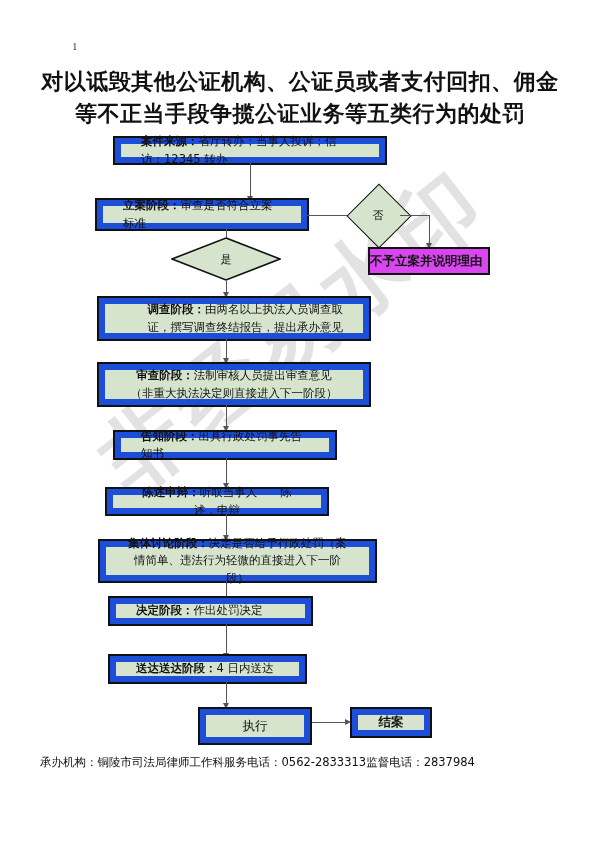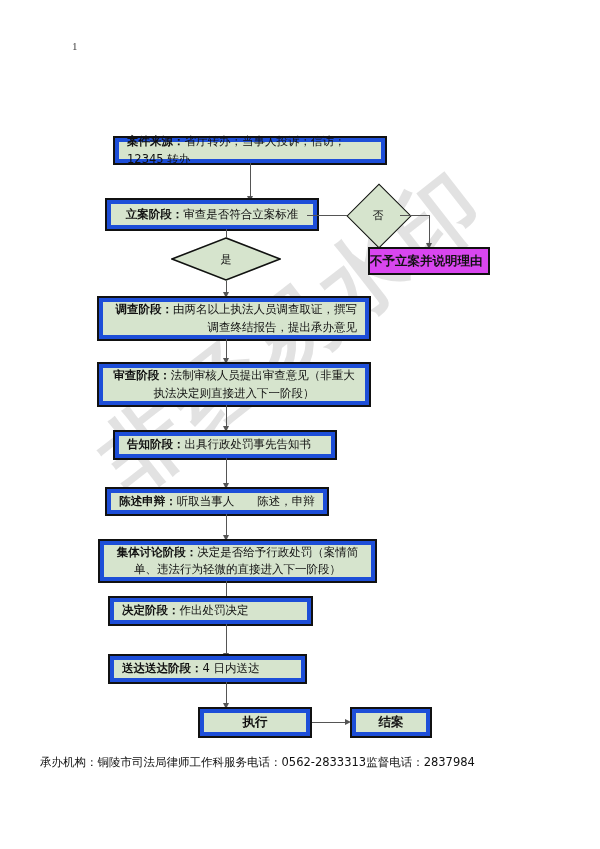"对以诋毁其他公证机构、公证员或者支付回扣、佣金" div.title { html: none -> <div> <div>对以诋毁其他公证机构、公证员或者支付回扣、佣金</div> <div>等不正当手段争揽公证业务等五类行为的处罚</div> </div> }
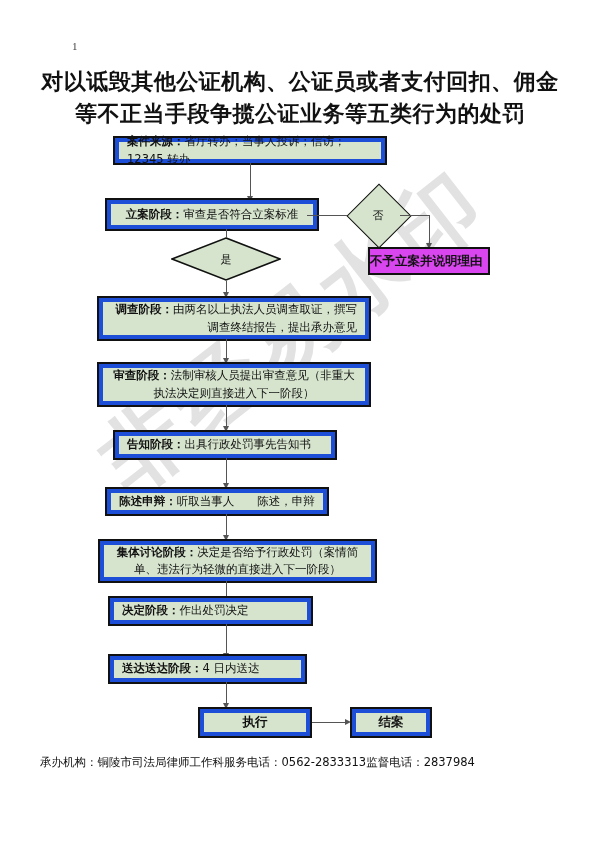"案件来源：省厅转办；当事人投诉；信访；12345 转办" .node { border: 4px solid #1d4ed8 -> 6px solid #1d4ed8; padding: 3px 8px -> 3px 20px }
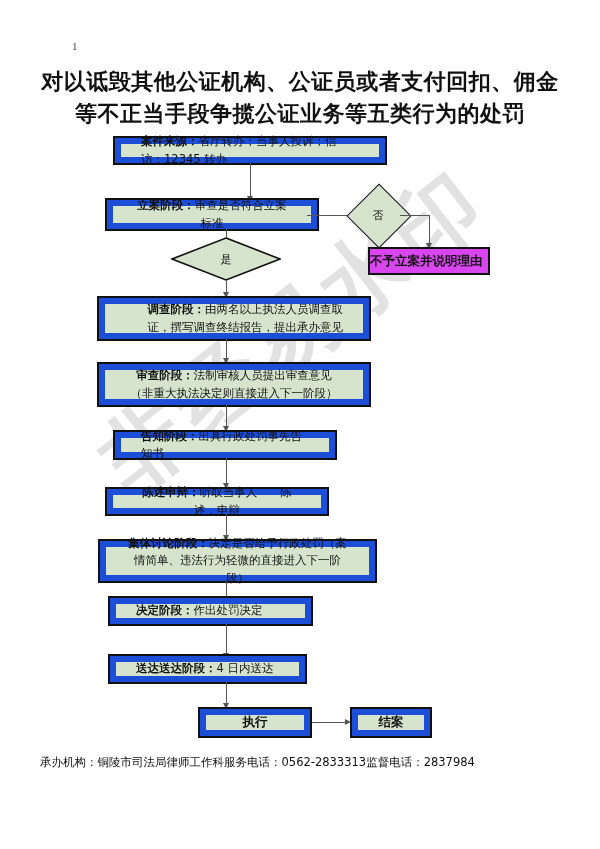"立案阶段：审查是否符合立案标准" div.node { left: 107px -> 97px; text-align: center -> none }
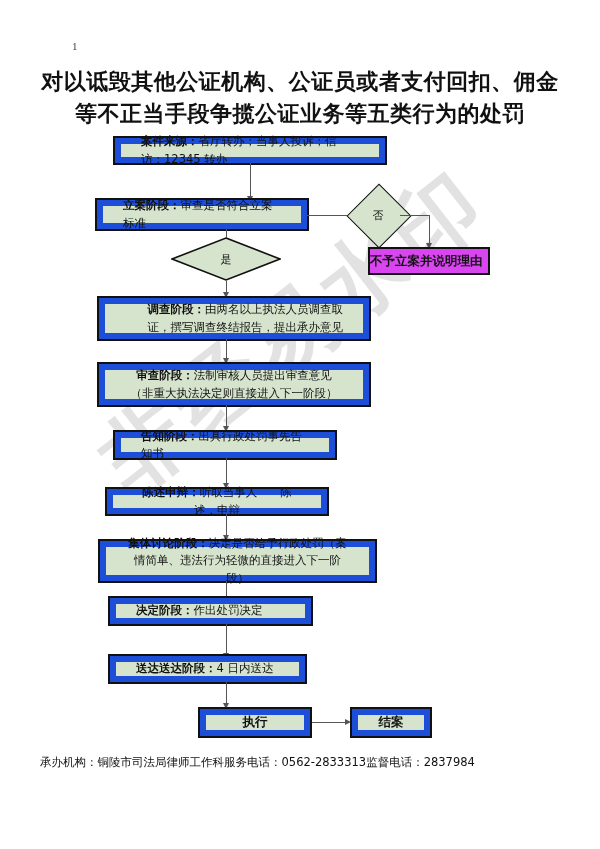"执行" div.node { font-weight: 700 -> 400; height: 27px -> 34px }
